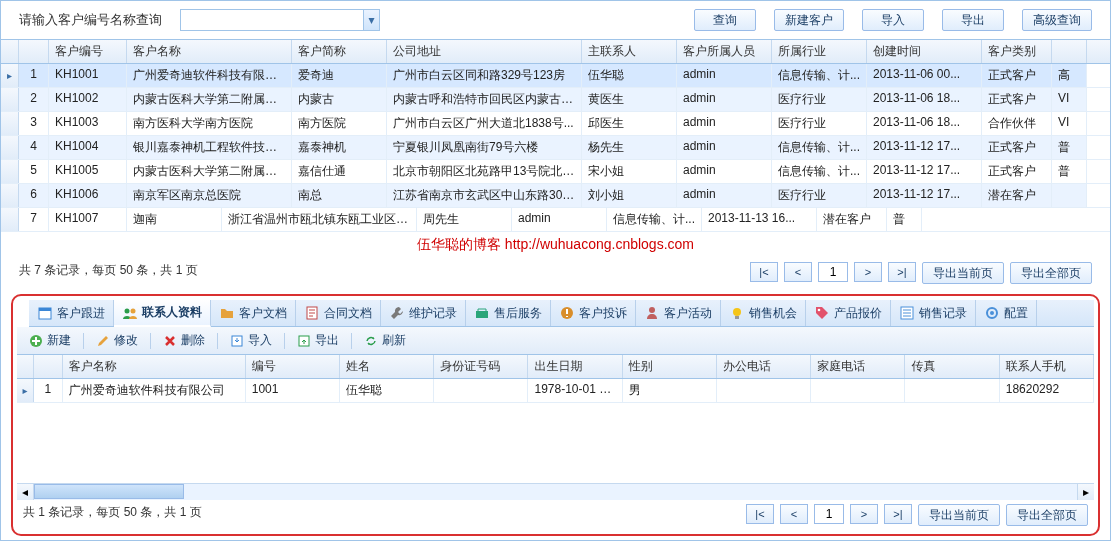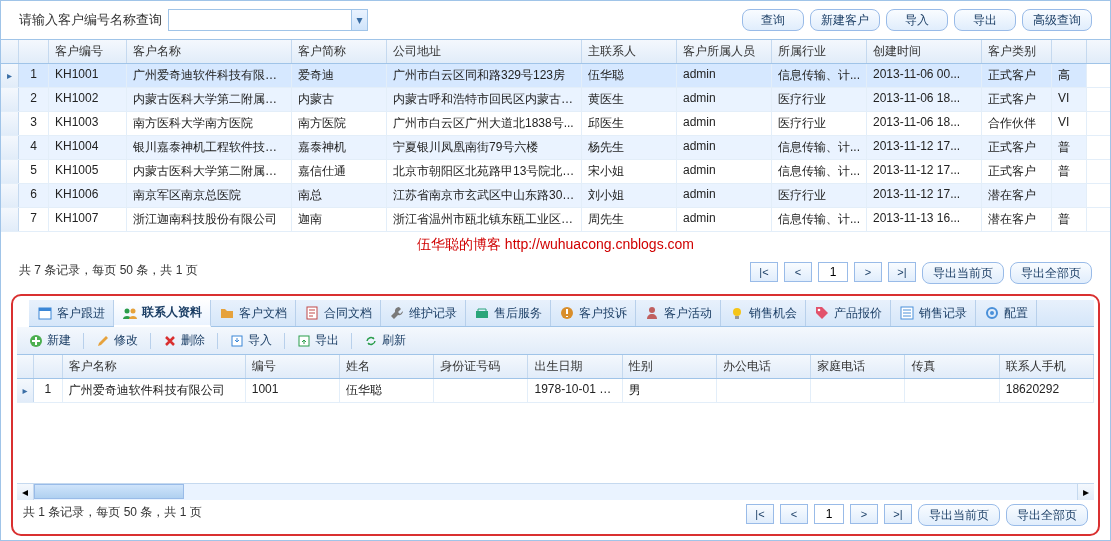"请输入客户编号名称查询" .searchbar { gap: 6px -> 18px }
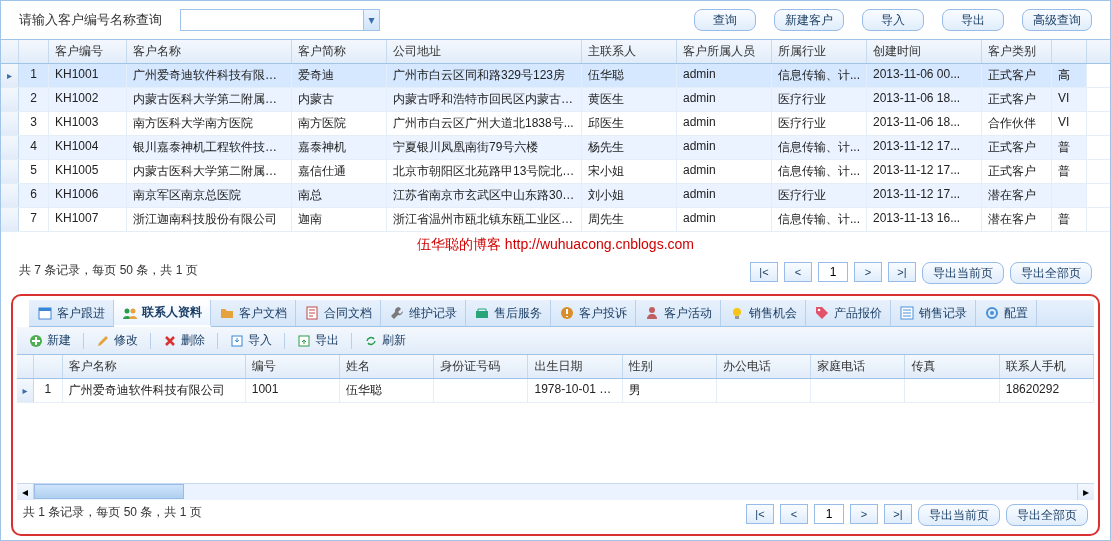"查询" .btn { border-radius: 8px -> 2px }
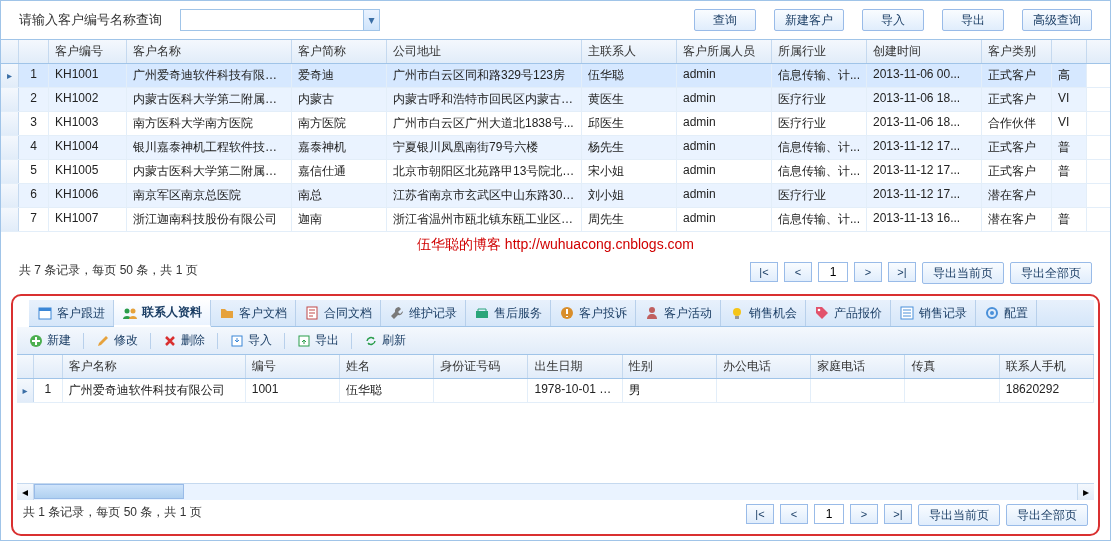"浙江迦南科技股份有限公司" div.cell { html: <div>浙江迦南科技股份有限公司</div> -> none }
